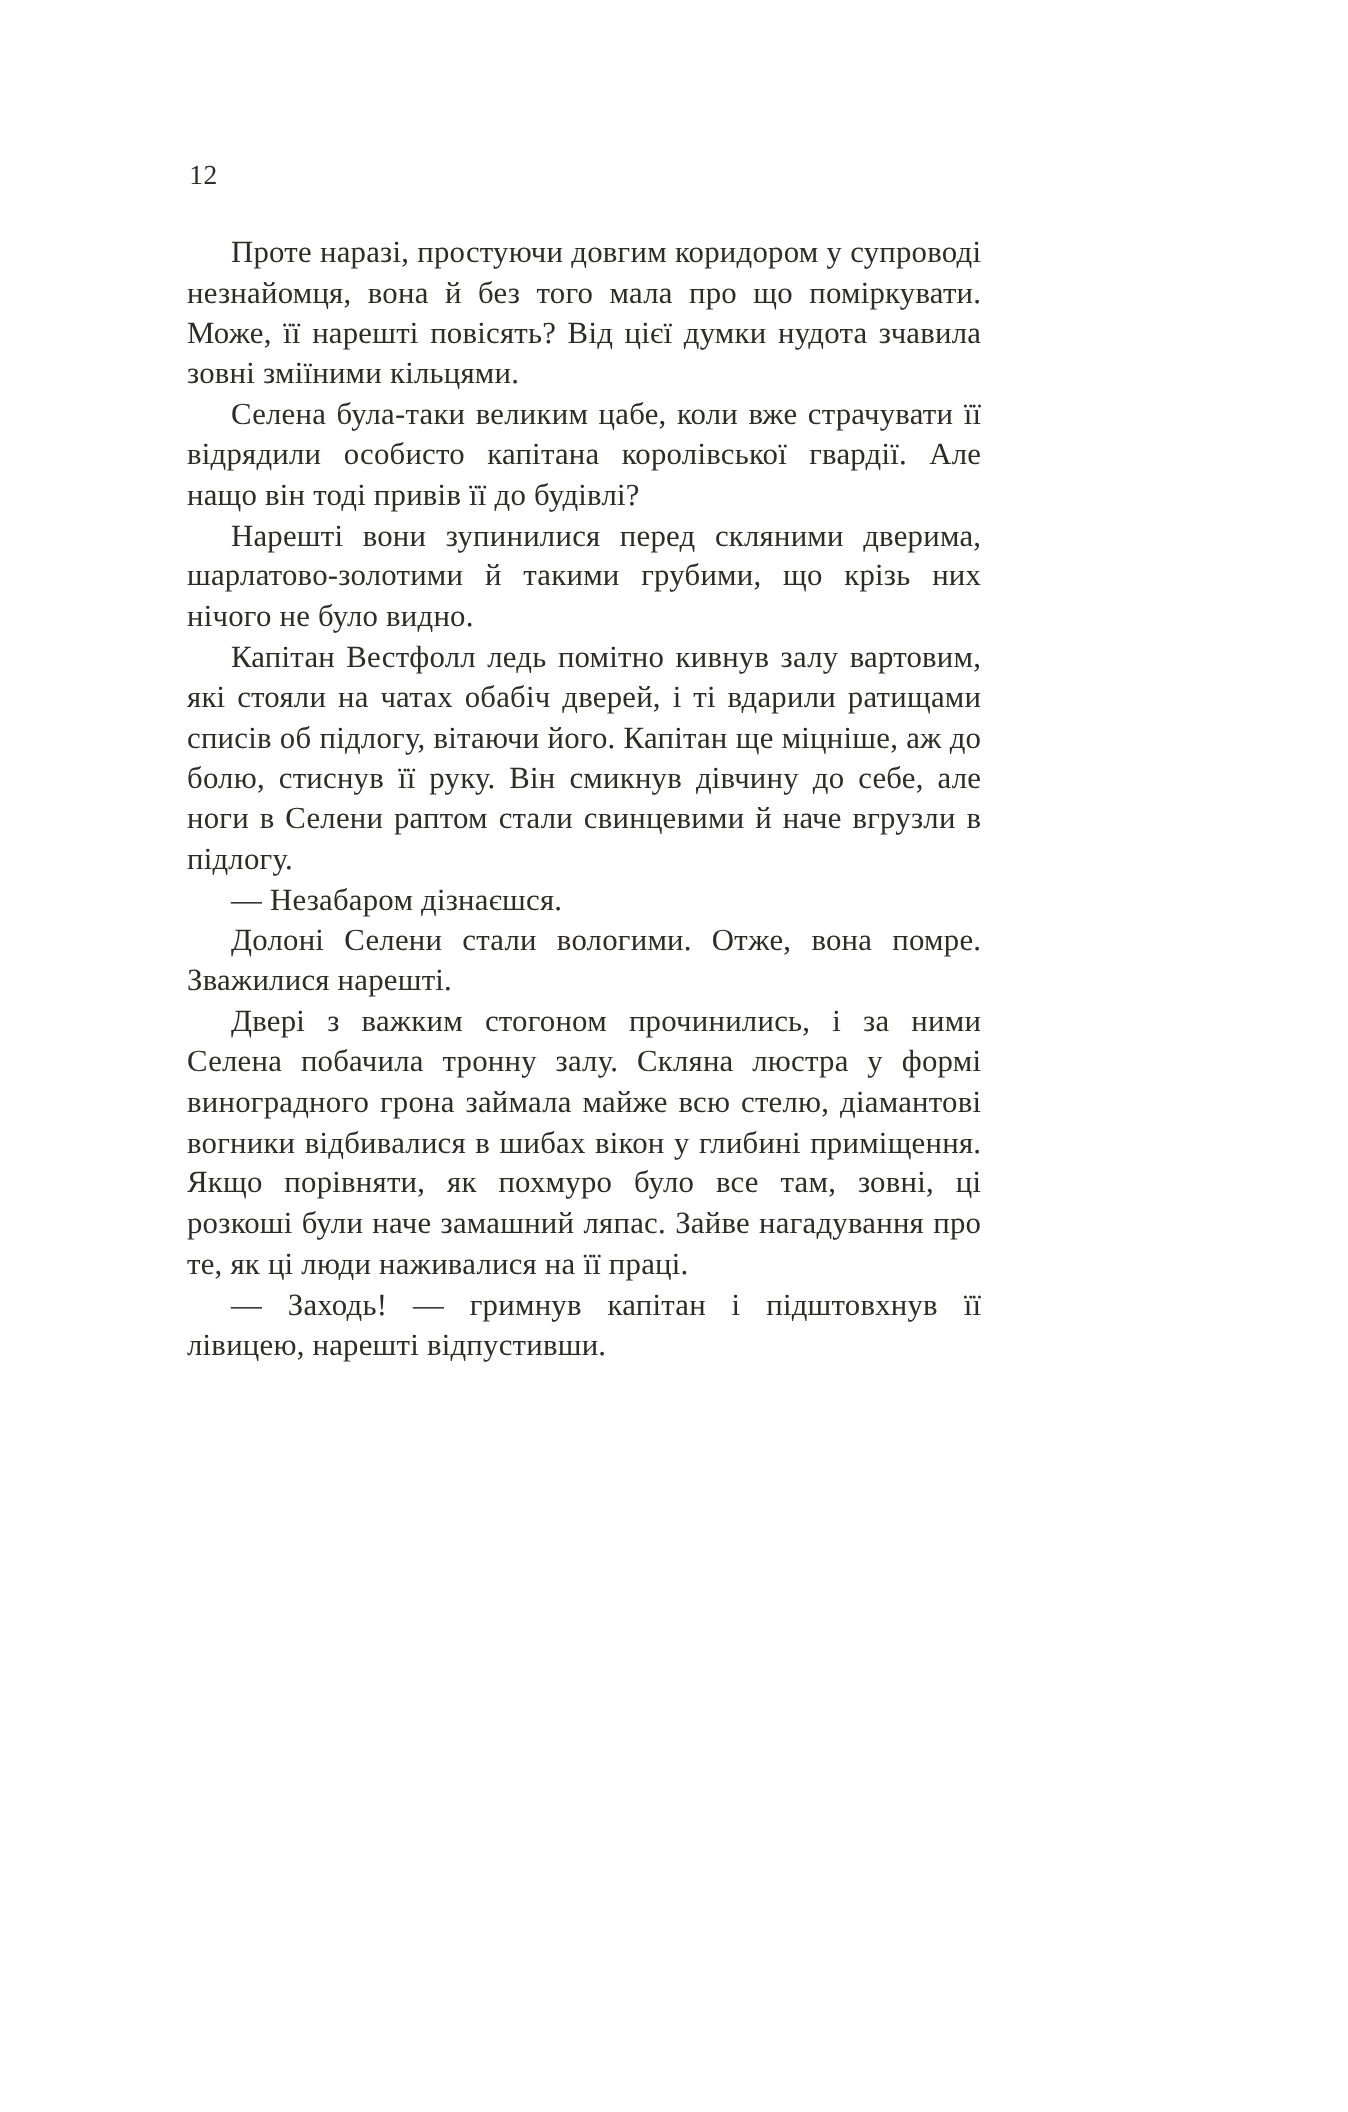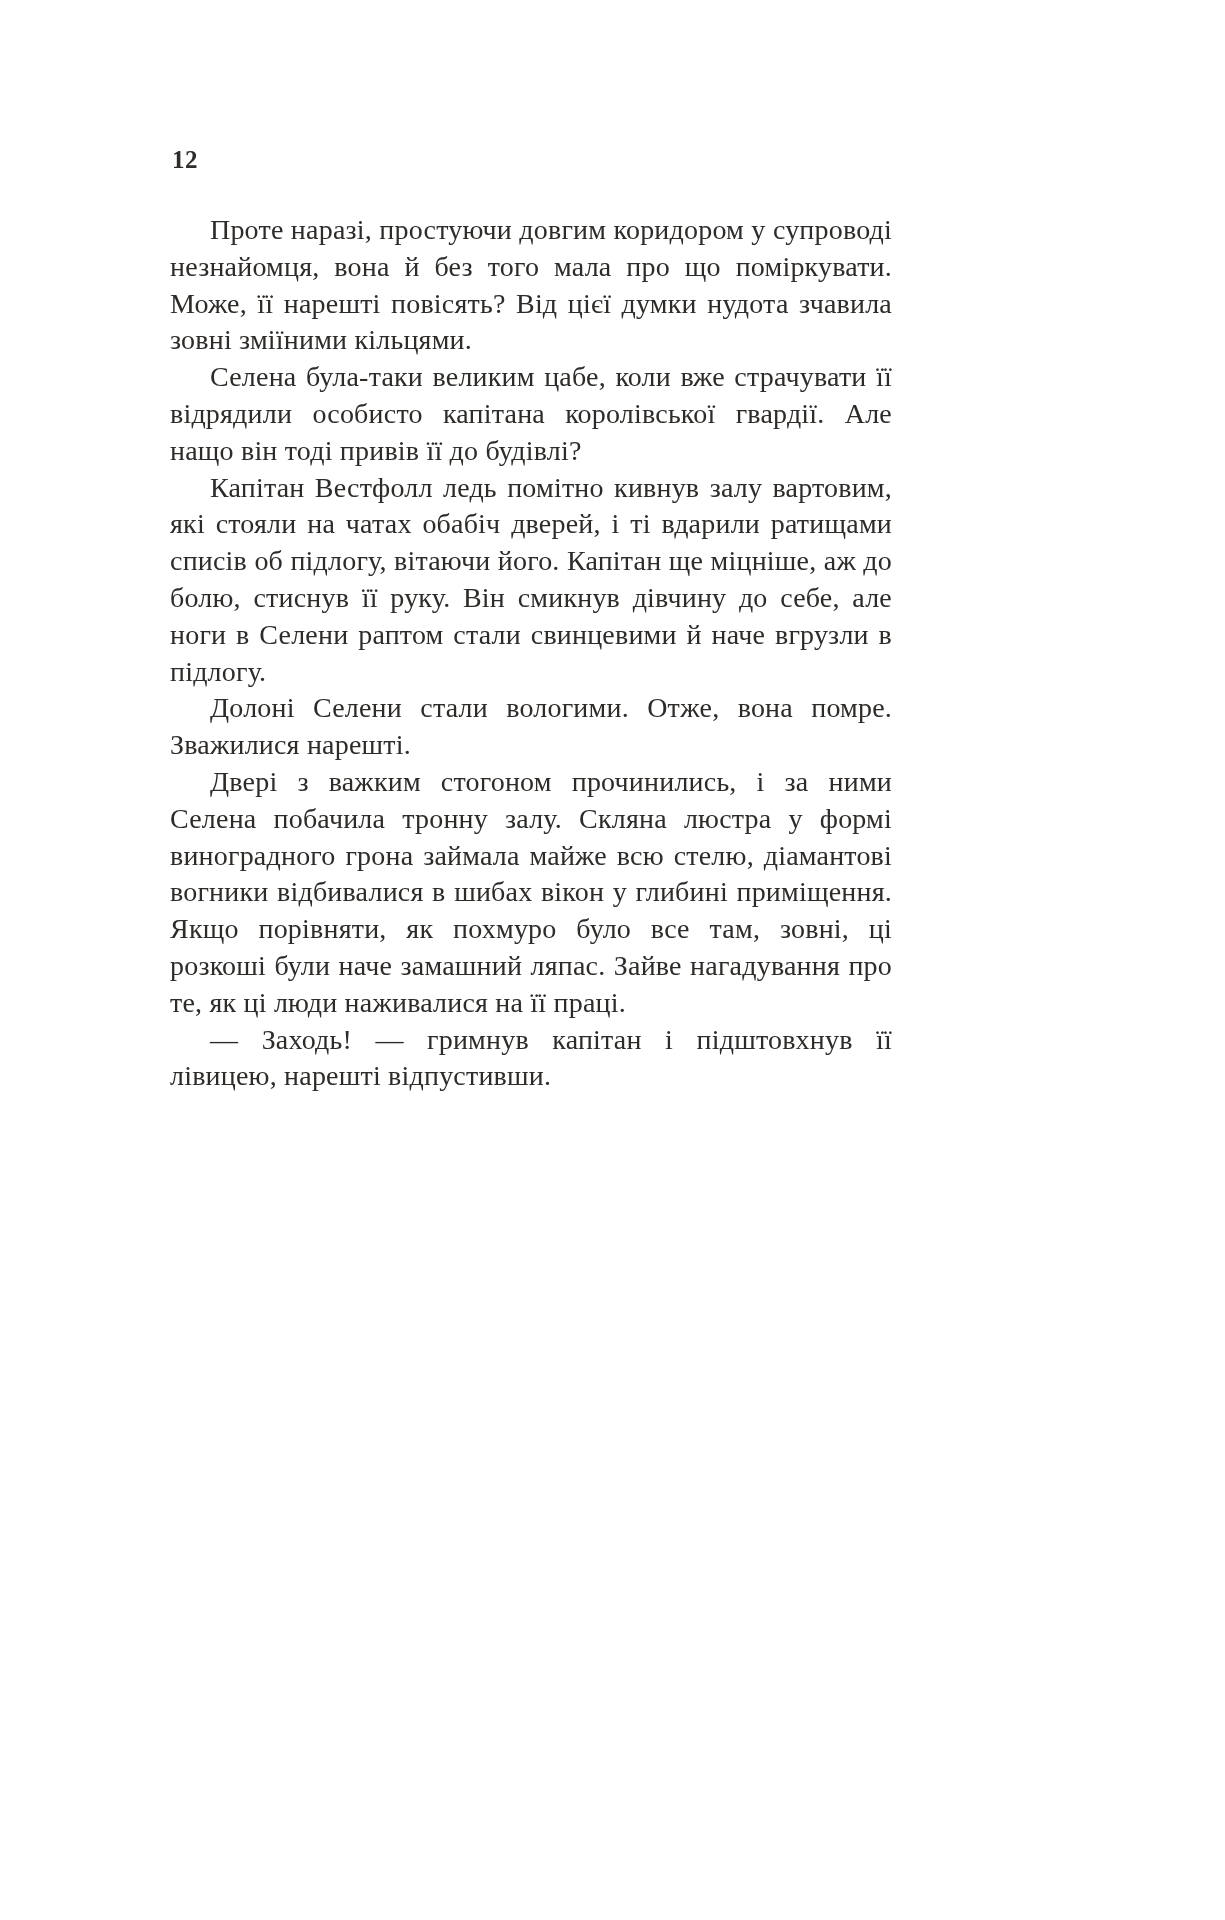"12" .page-number { font-weight: bold -> normal }
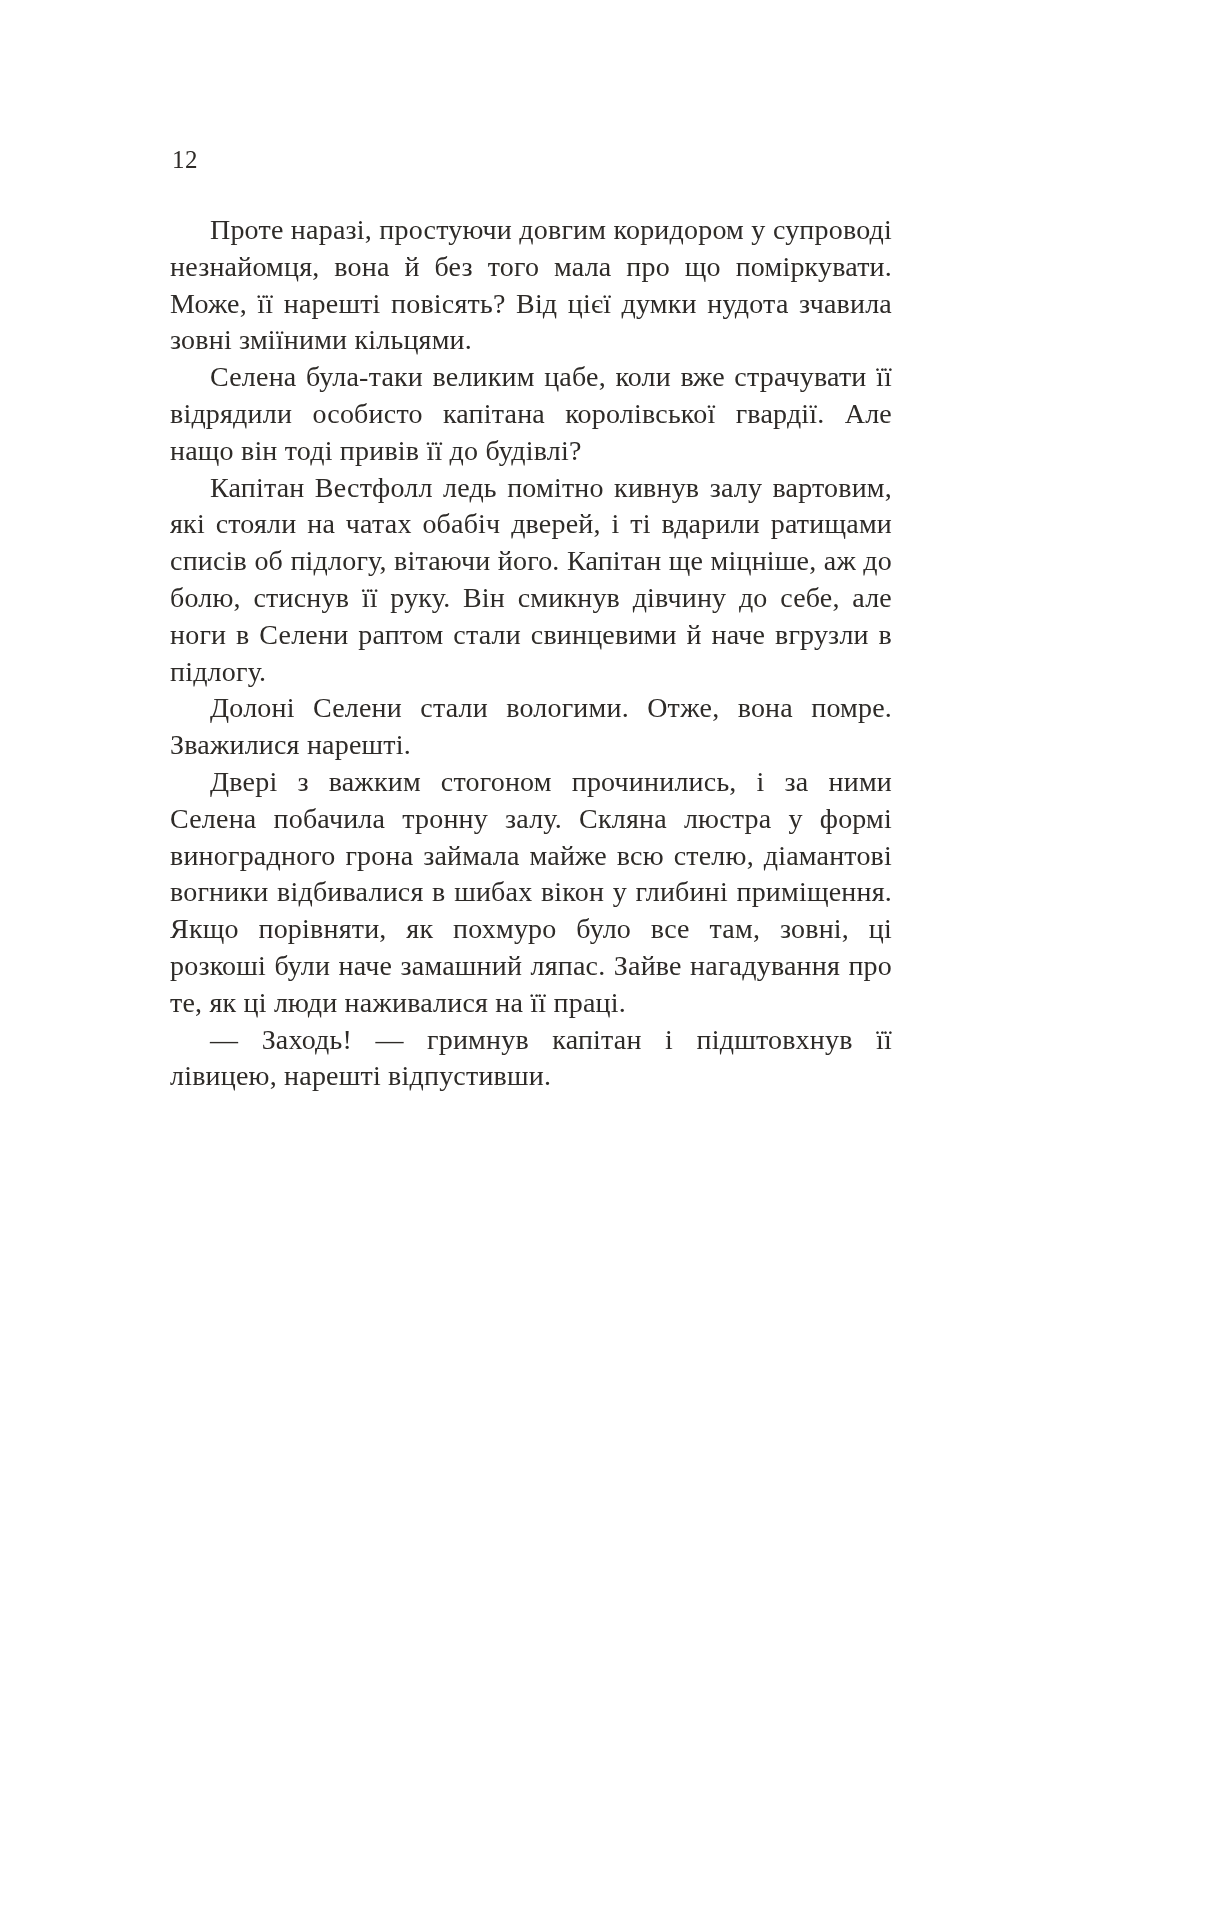"Нарешті вони зупинилися перед скляними" p { html: none -> <p>Нарешті вони зупинилися перед скляними дверима, шарлатово-золотими й такими грубими, що крізь них нічого не було видно.</p> }
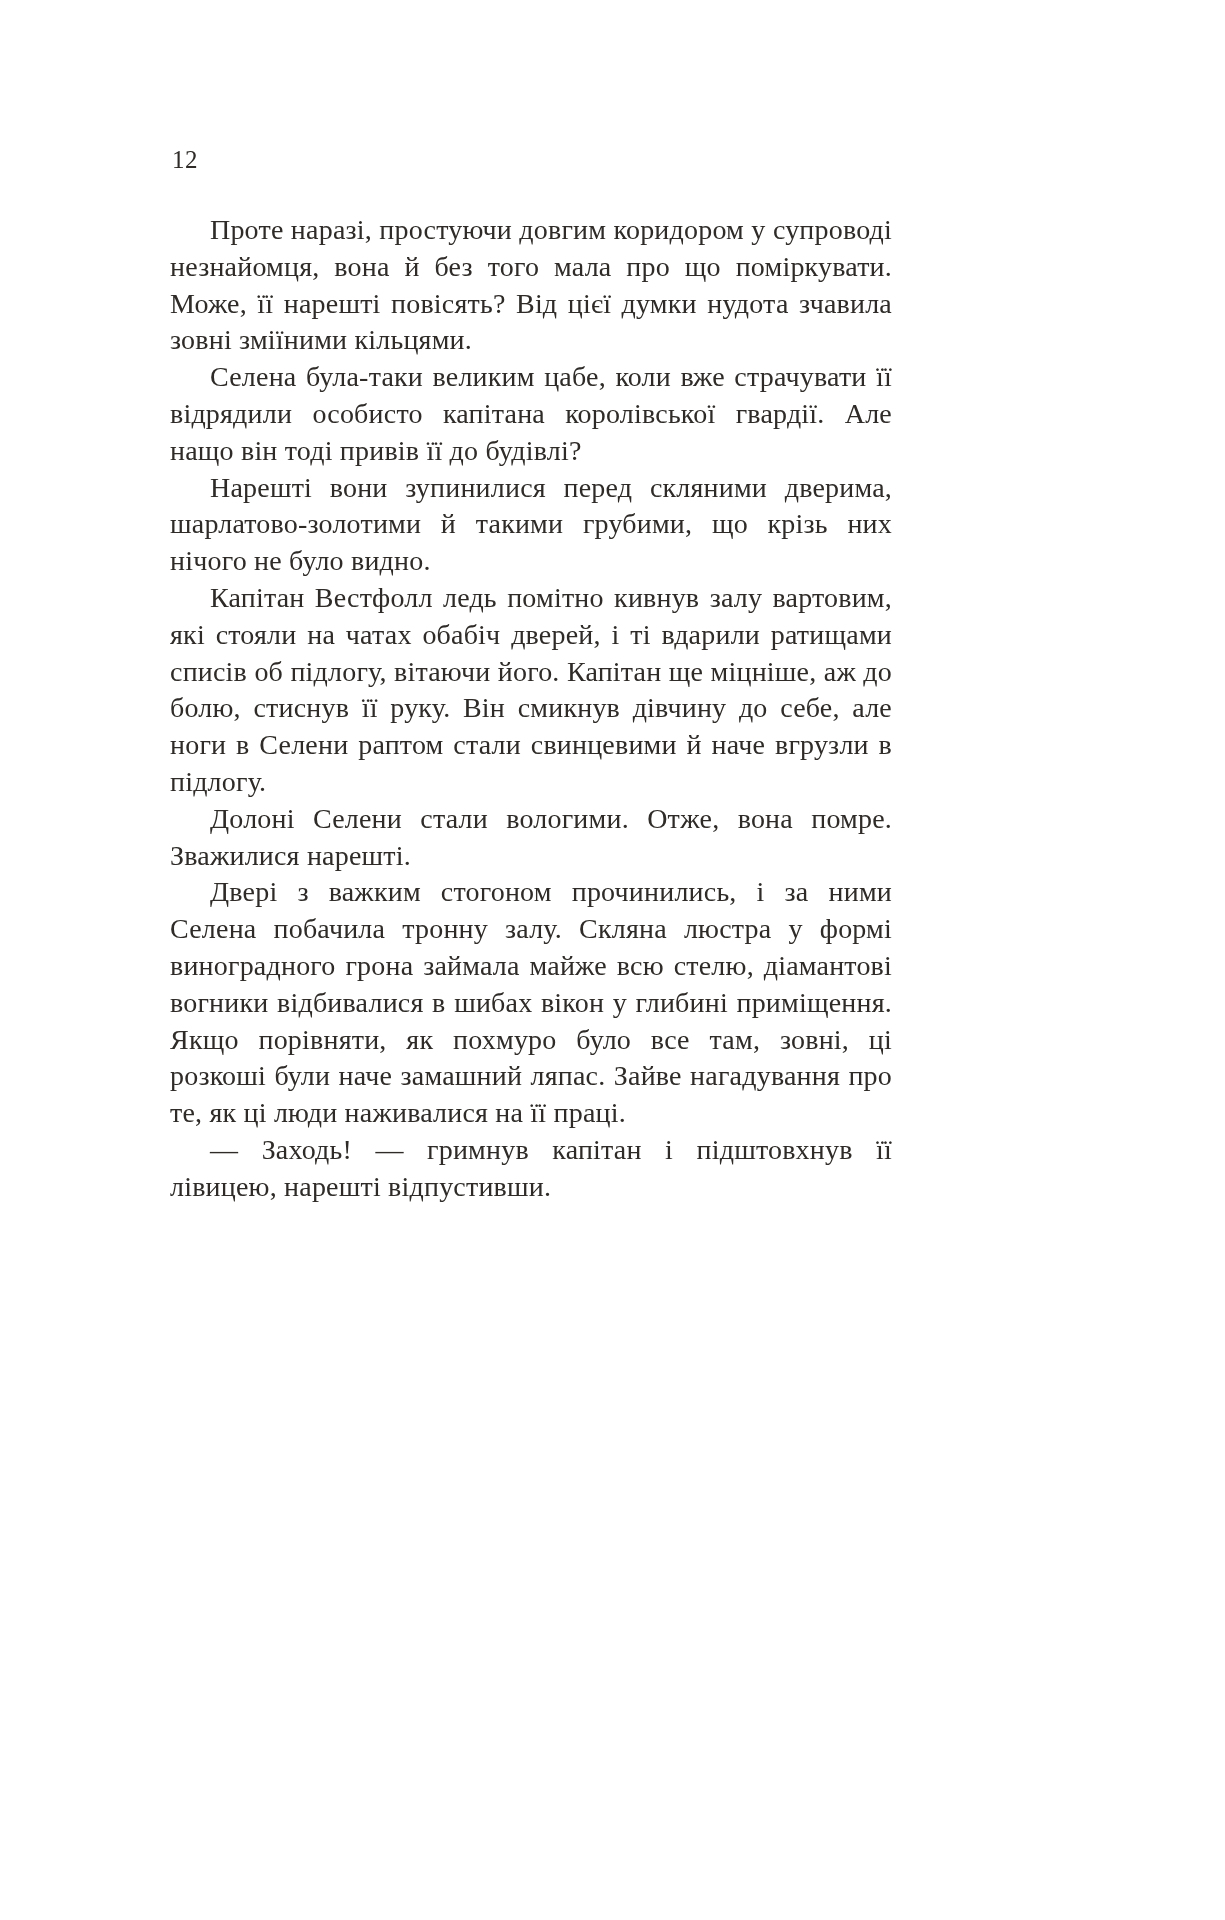"— Незабаром дізнаєшся." p { html: none -> <p>— Незабаром дізнаєшся.</p> }
